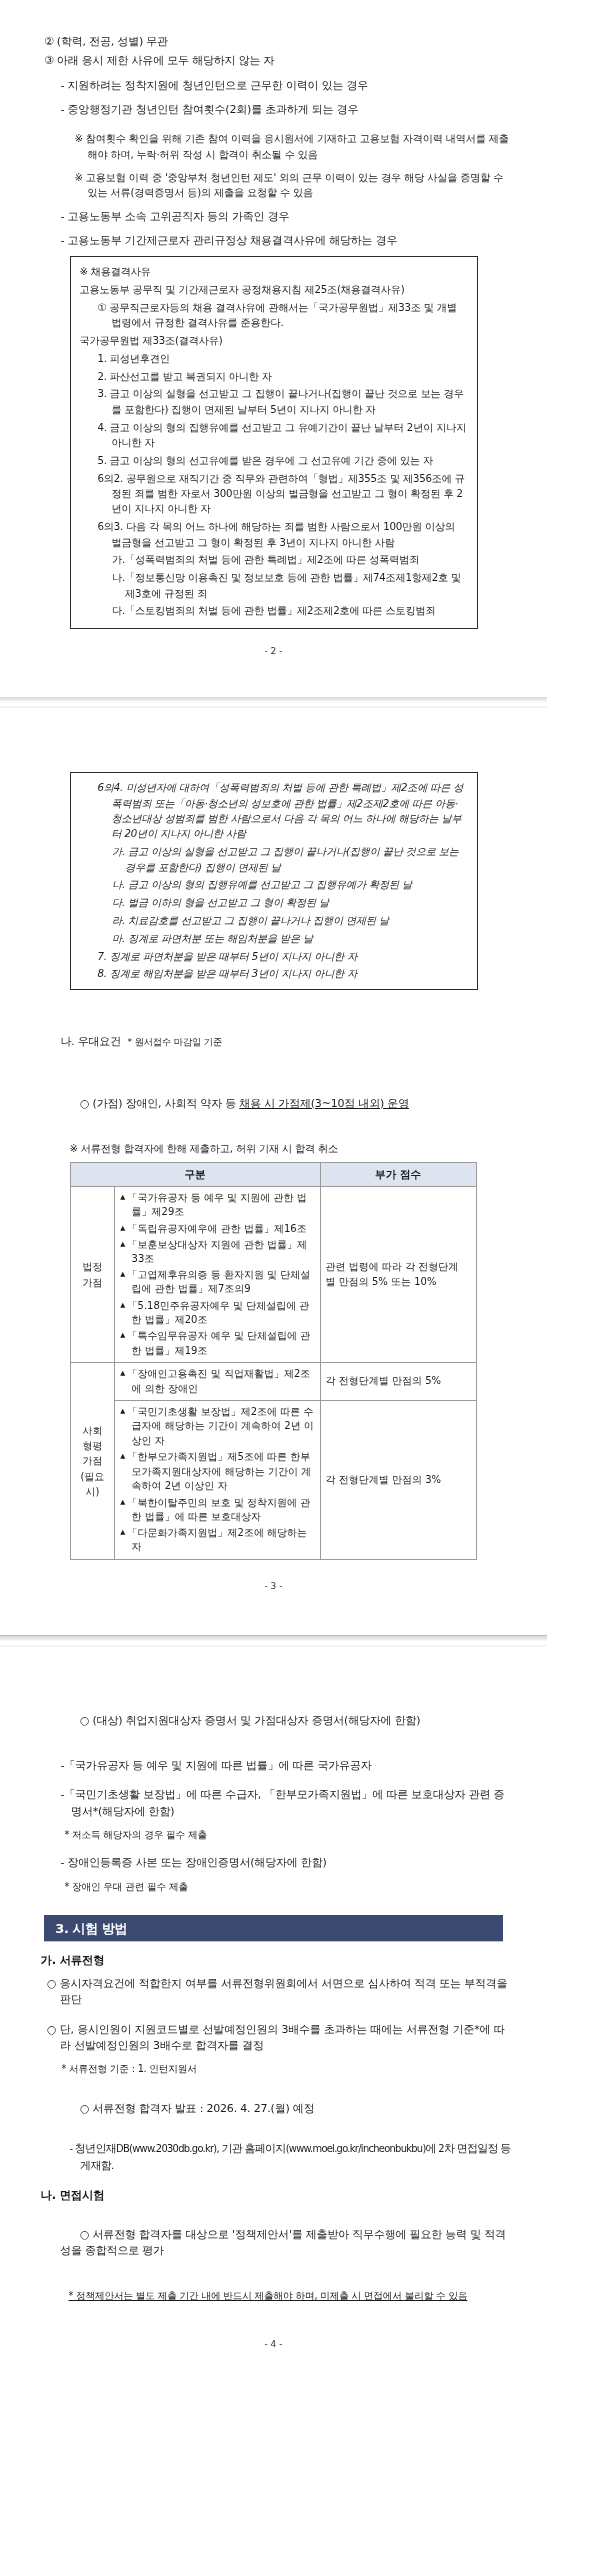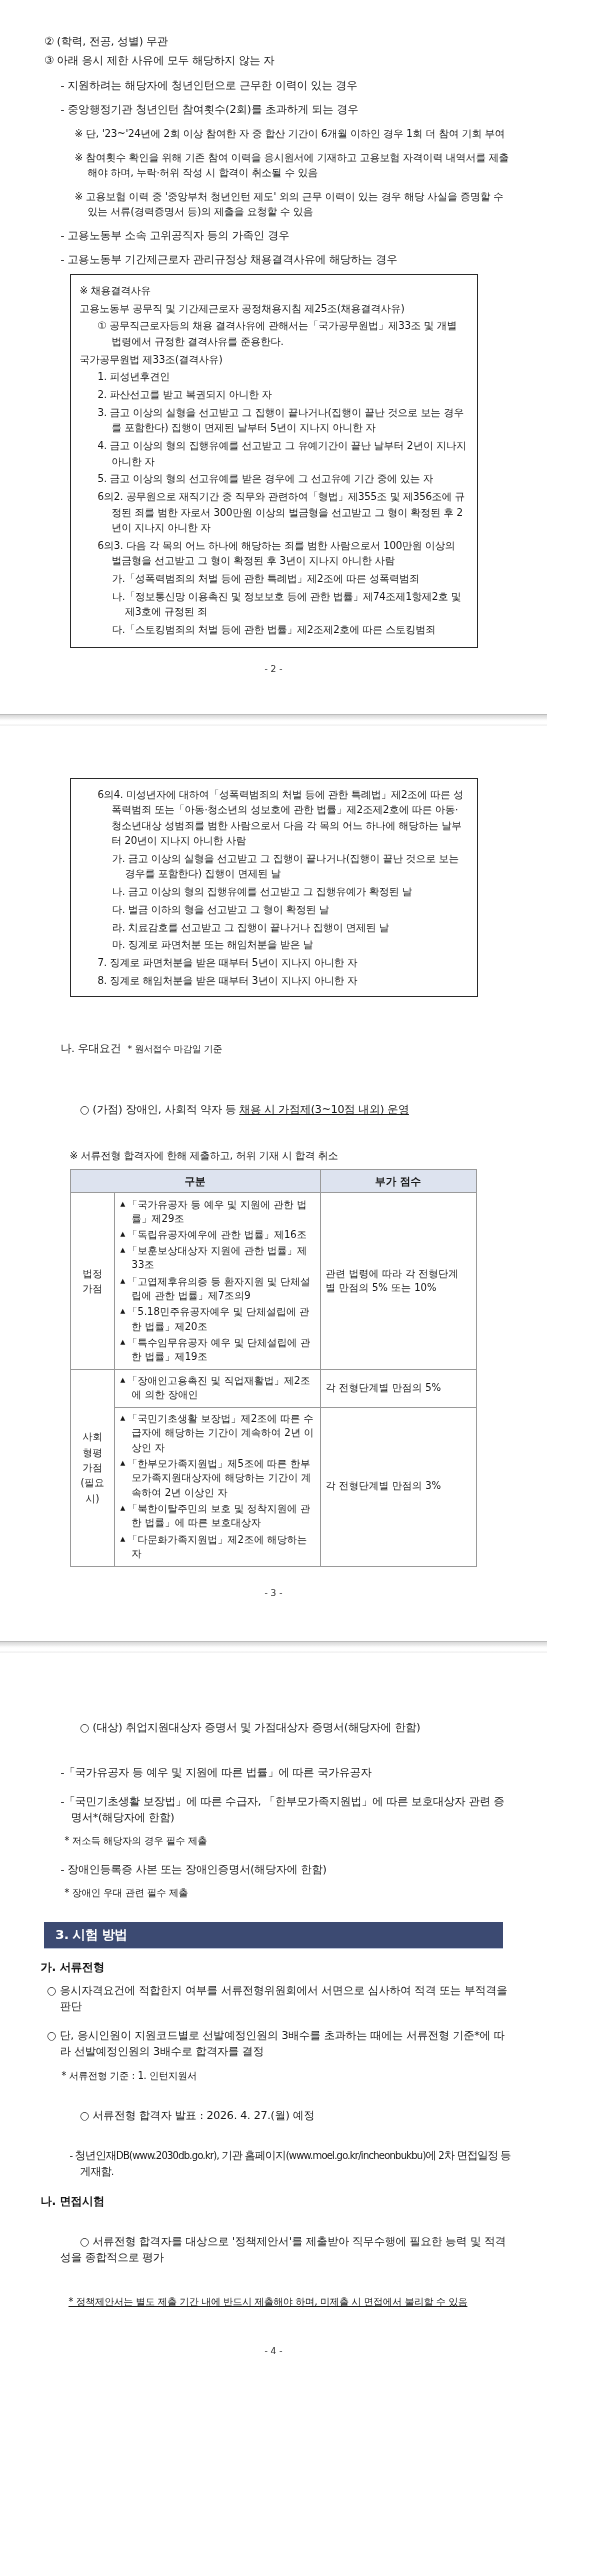"- 지원하려는 해당자에 청년인턴으로 근무한" p.ln { text: 해당자에 -> 정착지원에 }
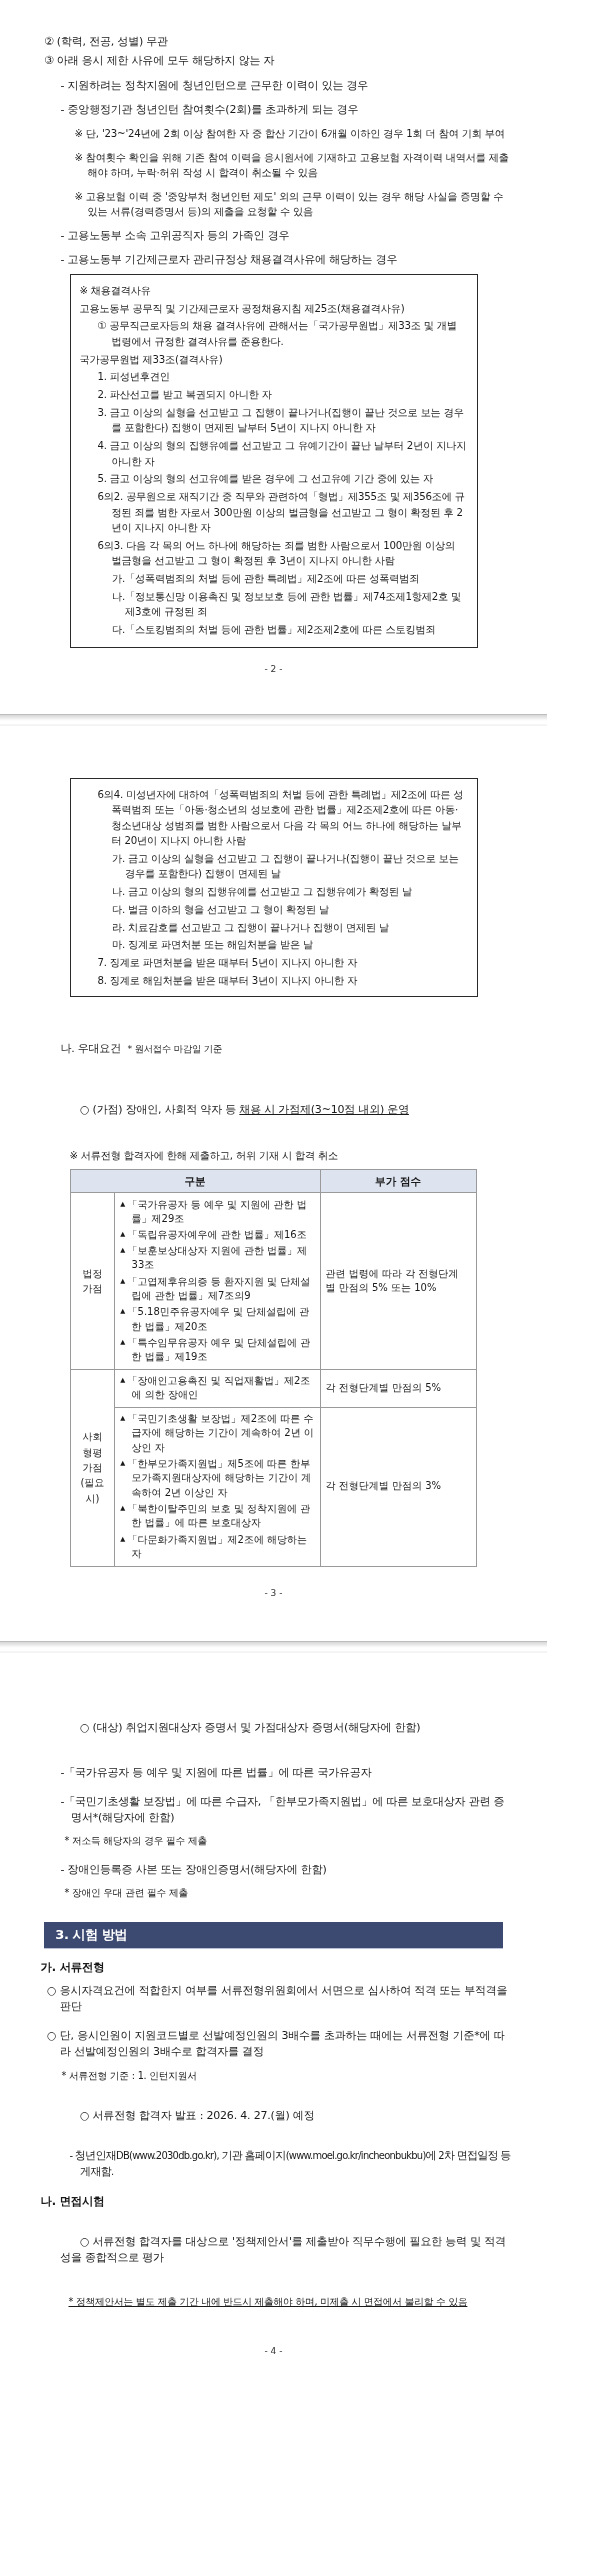"※ 단, '23~'24년에 2회 이상" p.ln { html: <p>※ 단, '23~'24년에 2회 이상 참여한 자 중 합산 기간이 6개월 이하인 경우 1회 더 참여 기회 부여</p> -> none }
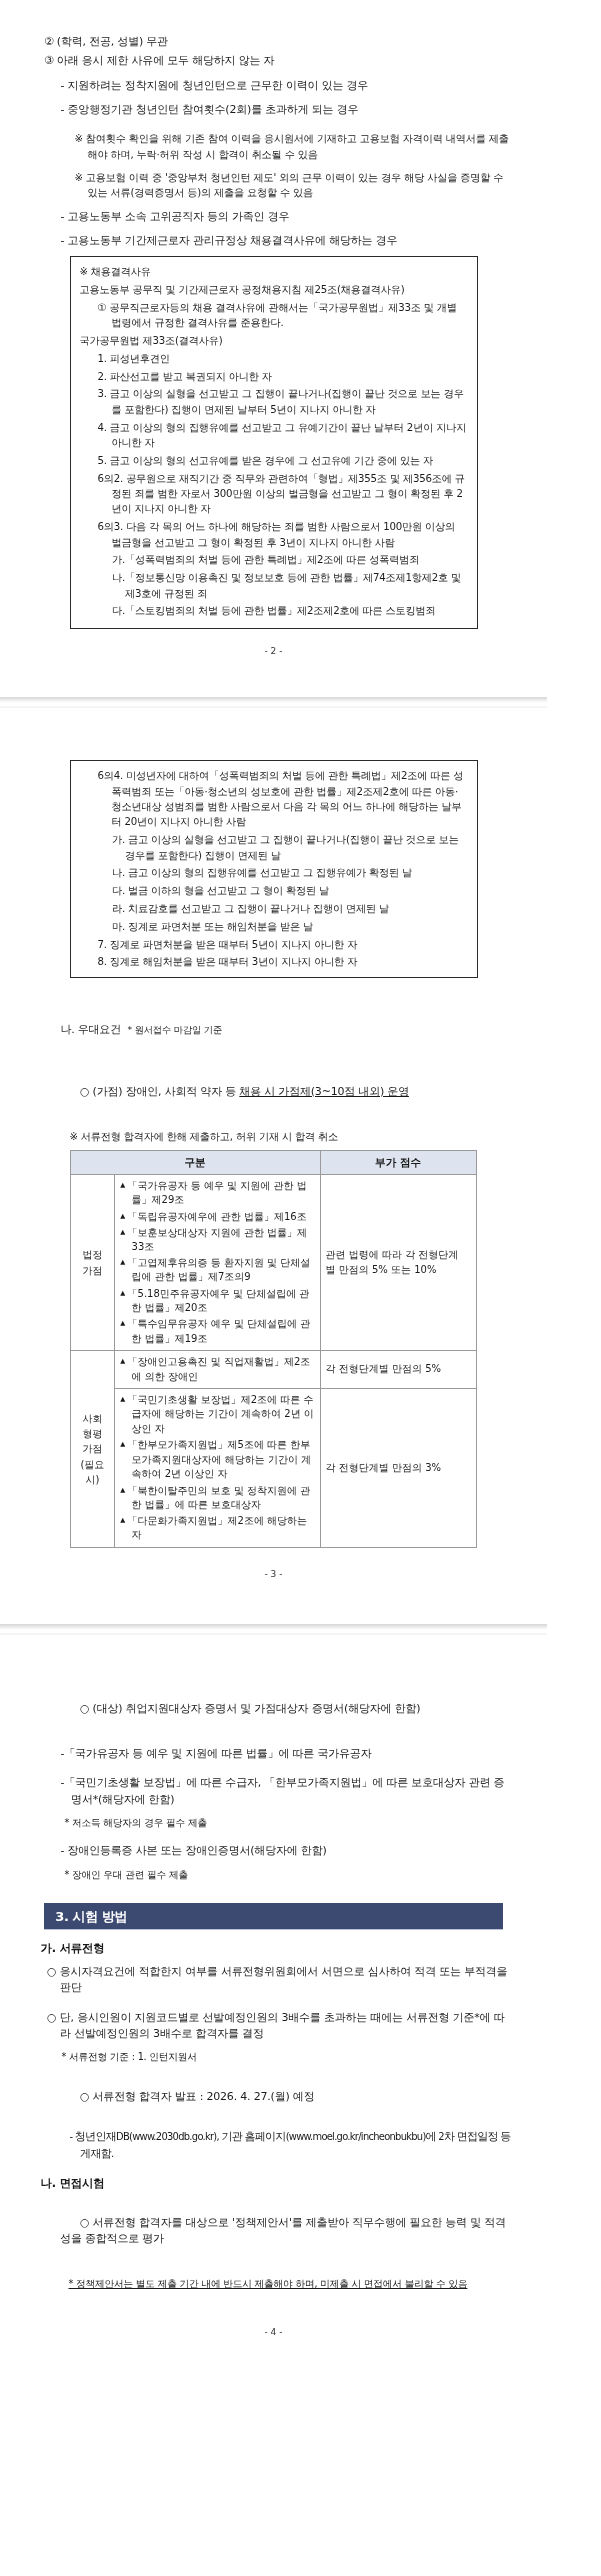"6의4. 미성년자에 대하여「성폭력범죄의 처벌 등에" div.lawbox { font-style: none -> italic; margin-top: 0 -> 12px }
